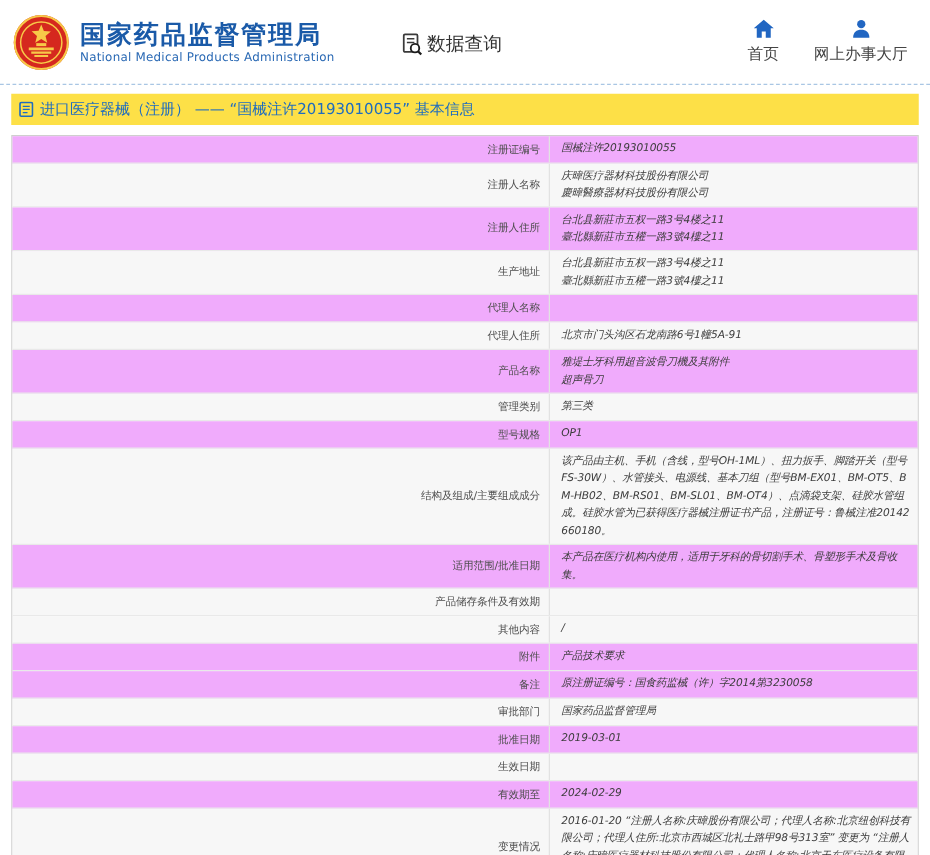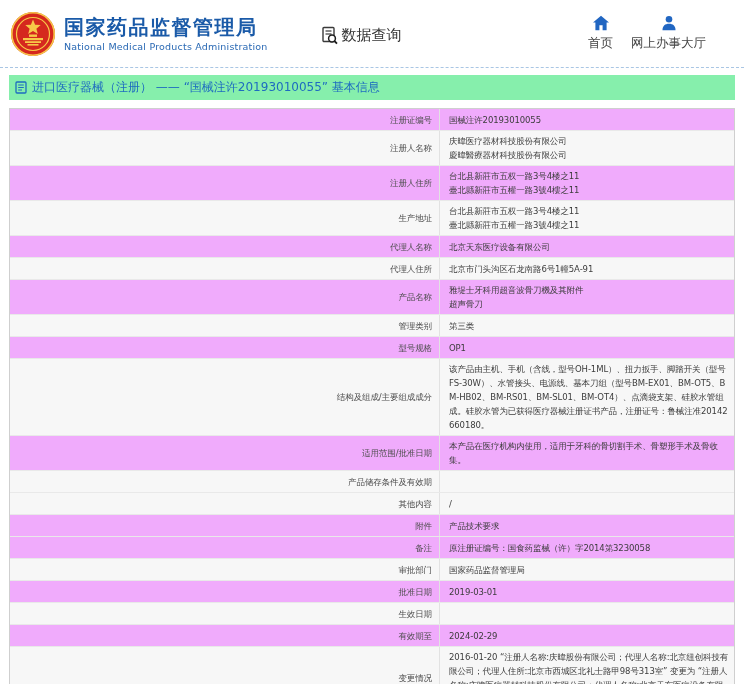"首页" .nav-right { gap: 18px -> 28px; margin-right: 28px -> 8px }
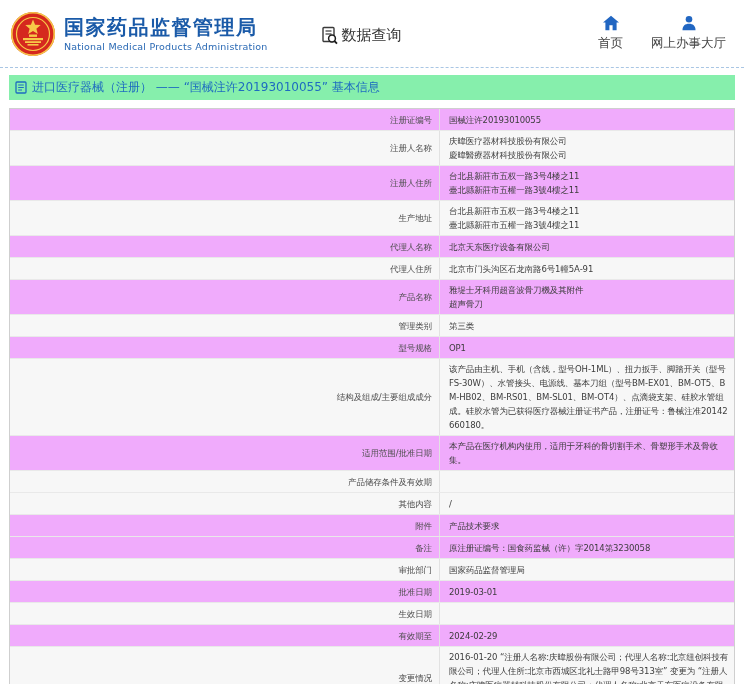"进口医疗器械（注册） —— “国械注许20193010055” 基本信息" .crumb-bar { background: #86efac -> #fde047 }
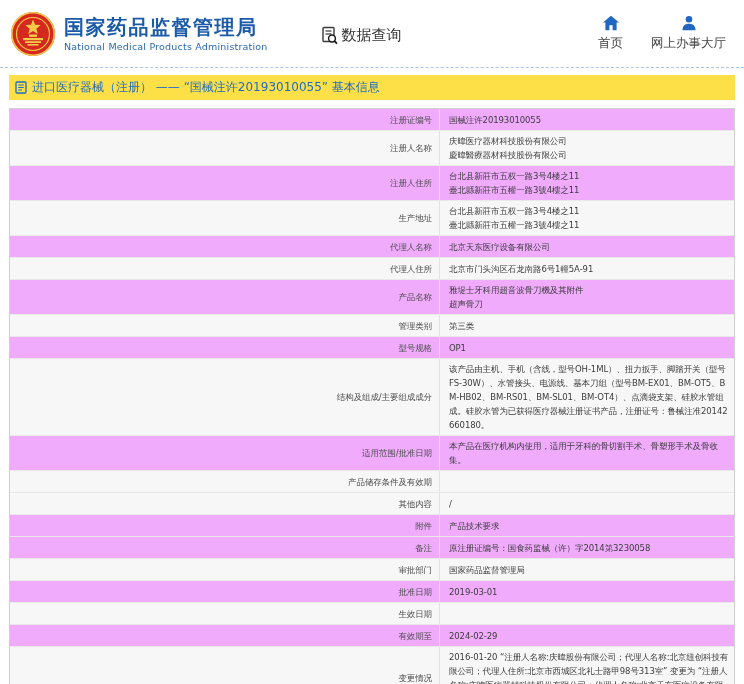"国械注许20193010055" .tvalue { font-style: none -> italic; justify-content: center -> none }
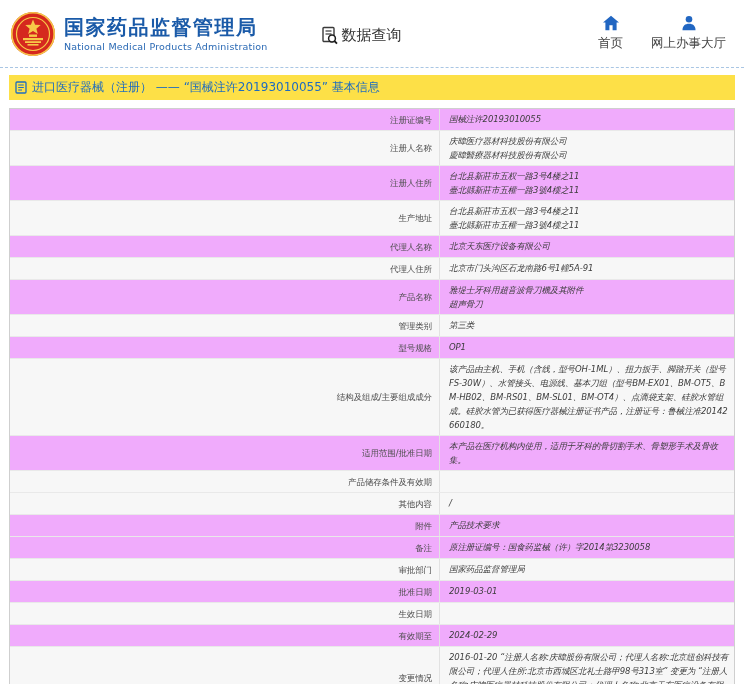"北京天东医疗设备有限公司" div.tvalue { html: <div> <div>北京天东医疗设备有限公司</div> </div> -> none }
